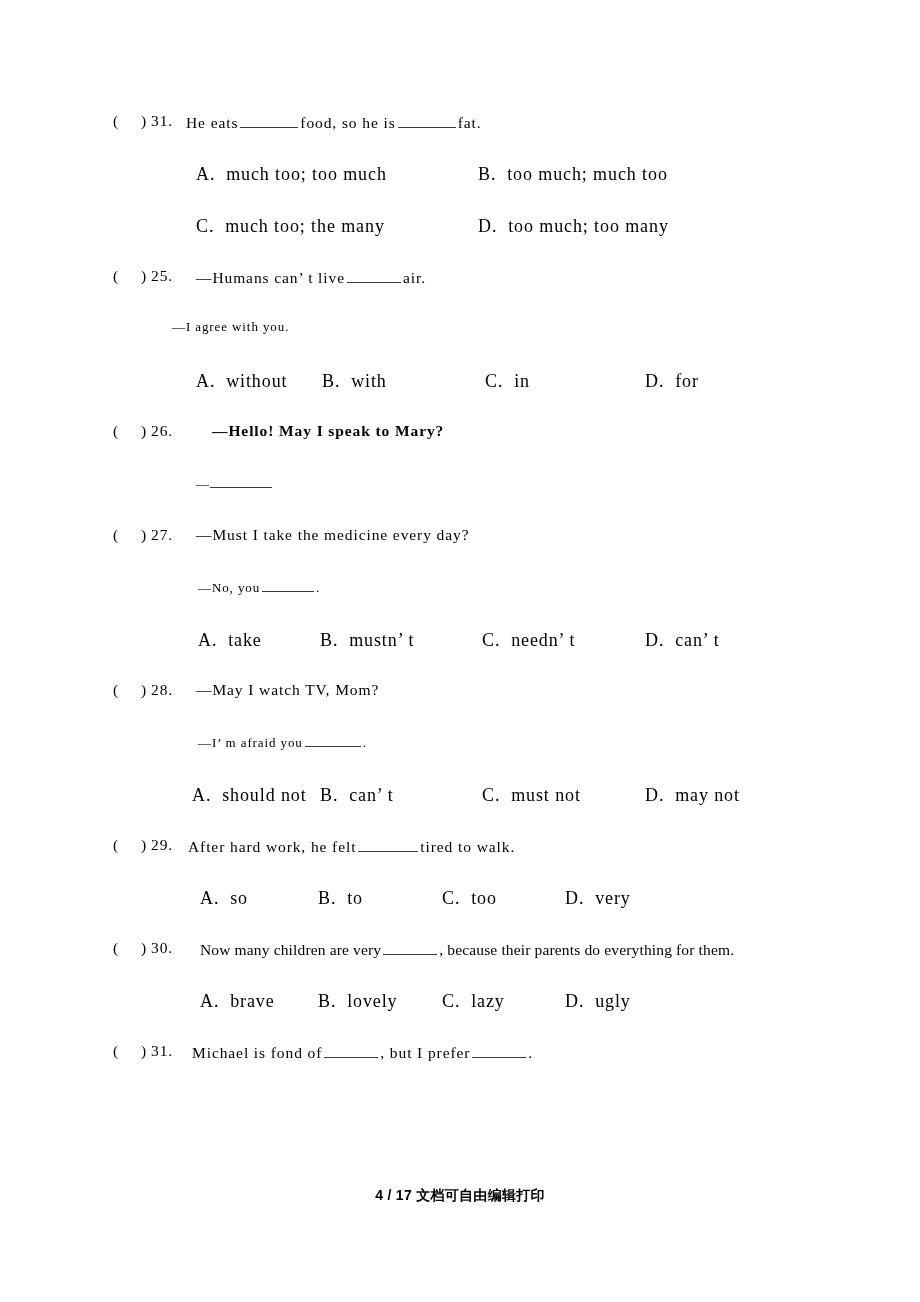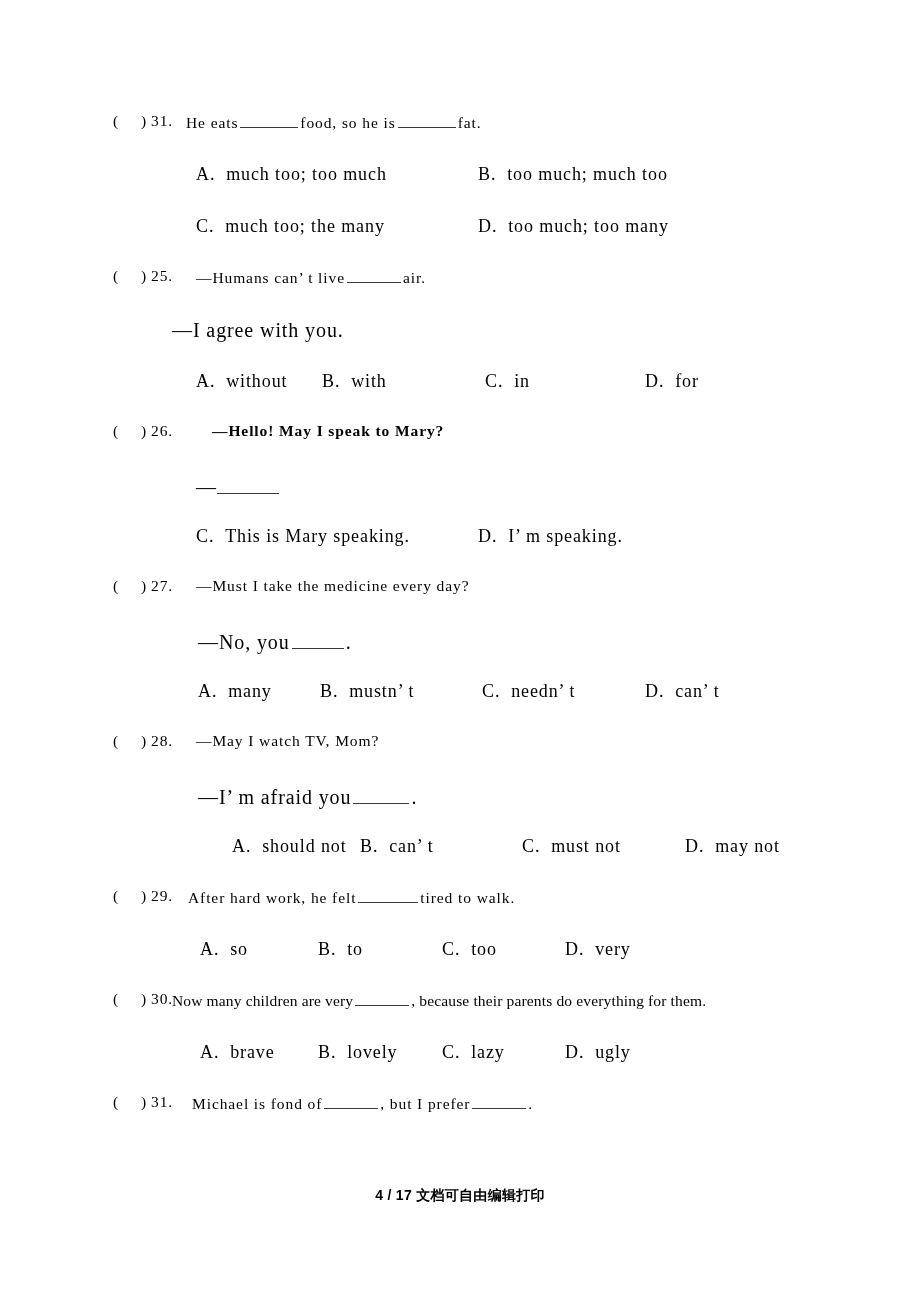"—I agree with you." .reply { font-size: 20px -> 13px }
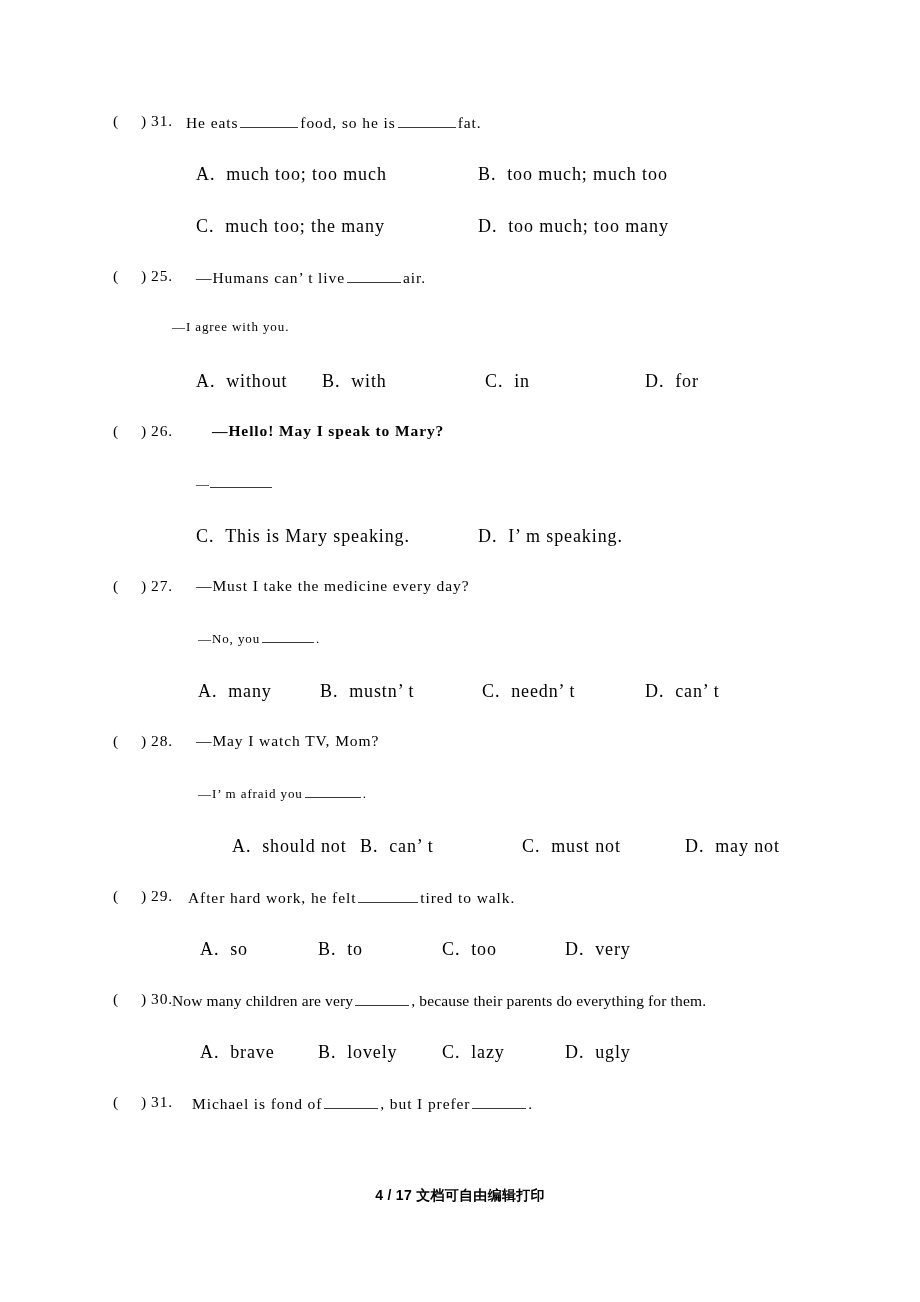"C. This is Mary speaking." div.opts { html: <div> <span><span>C.</span>&nbsp;&nbsp;<span>This is Mary speaking.</span></span> <span><span>D.</span>&nbsp;&nbsp;<span>I’ m speaking.</span></span> </div> -> none }
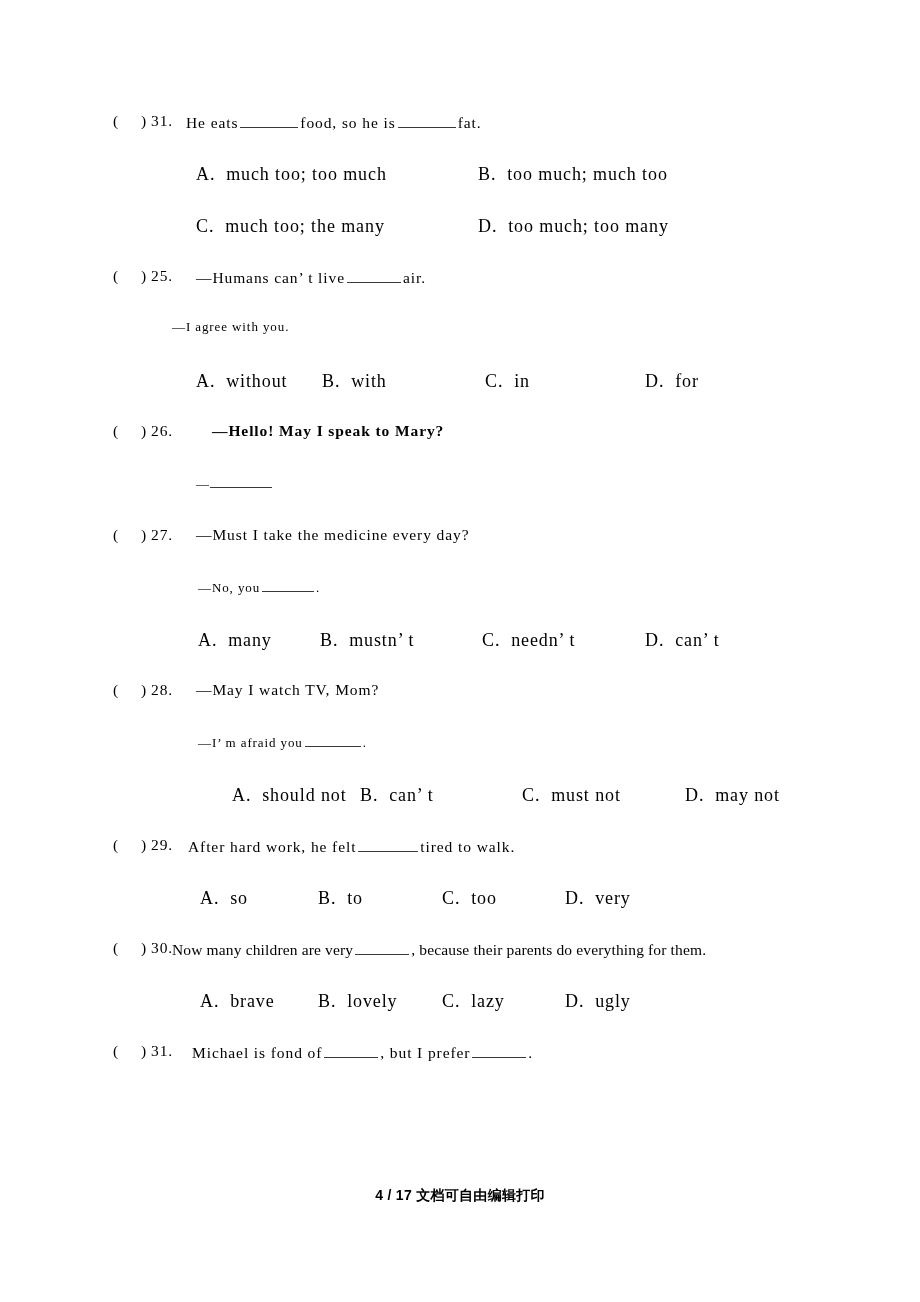"many" span { text: many -> take }
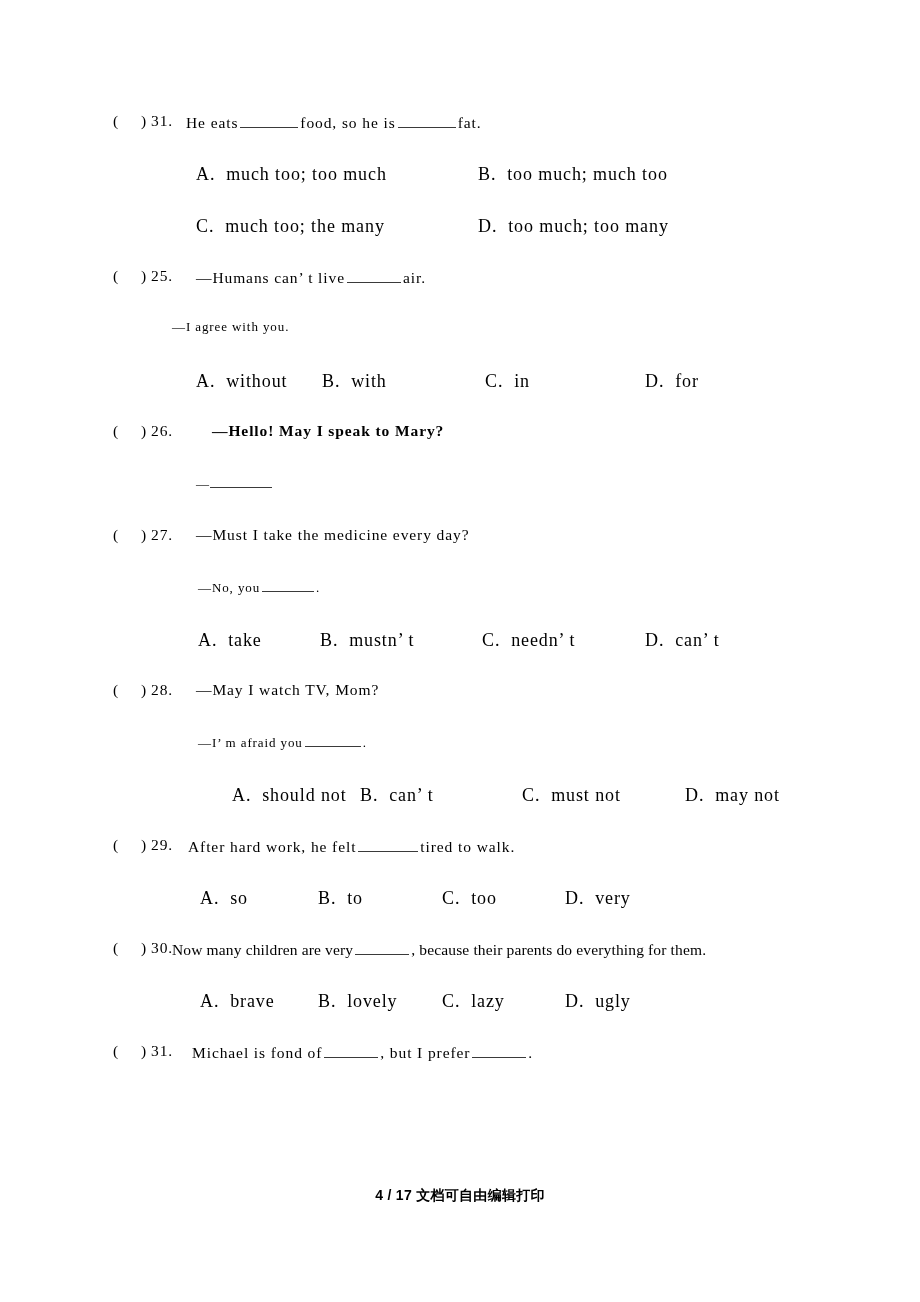"A. should not" div.opts { margin-left: 40px -> none }
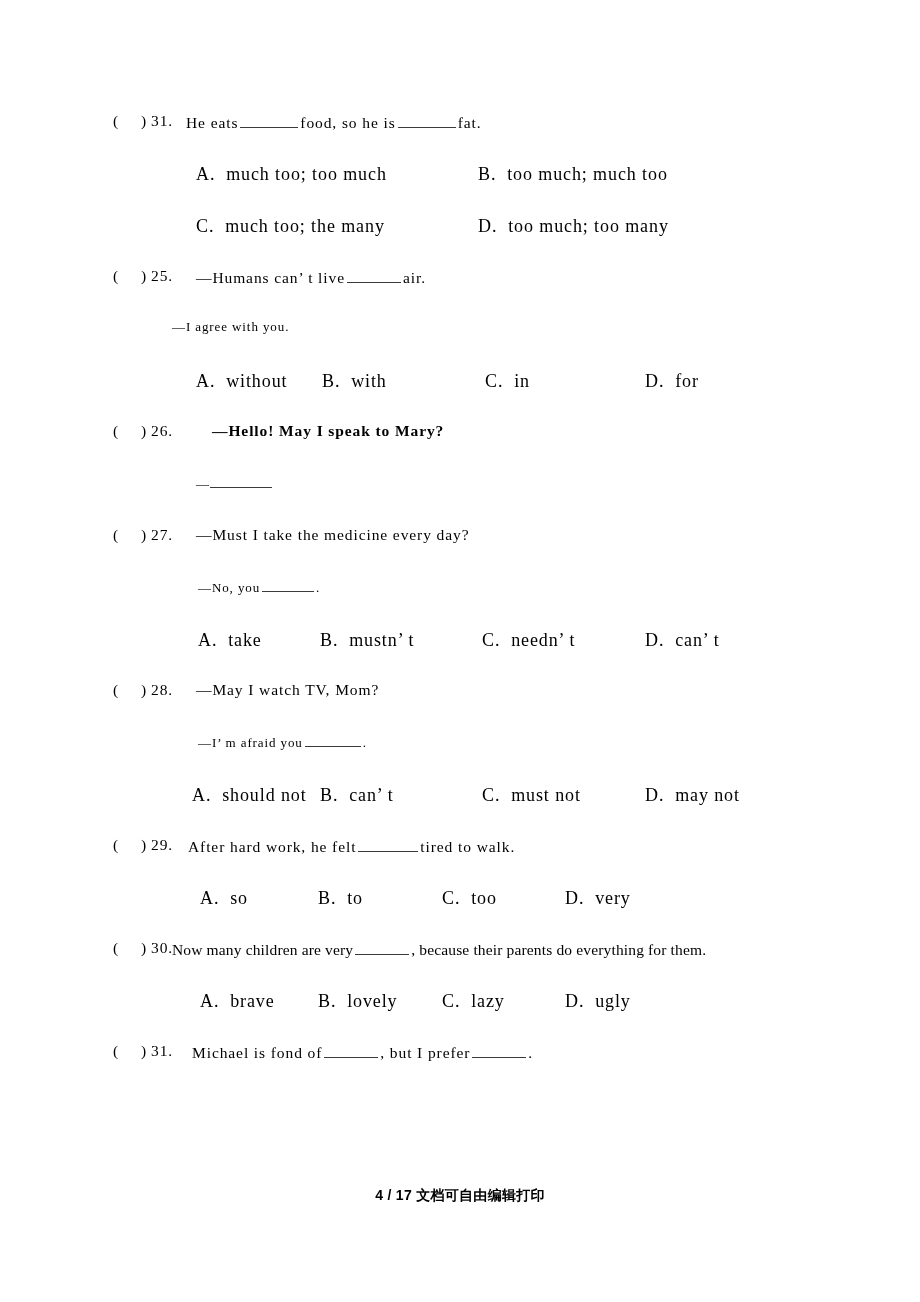"Now many children are very" span.stem-text { left: 172px -> 200px }
